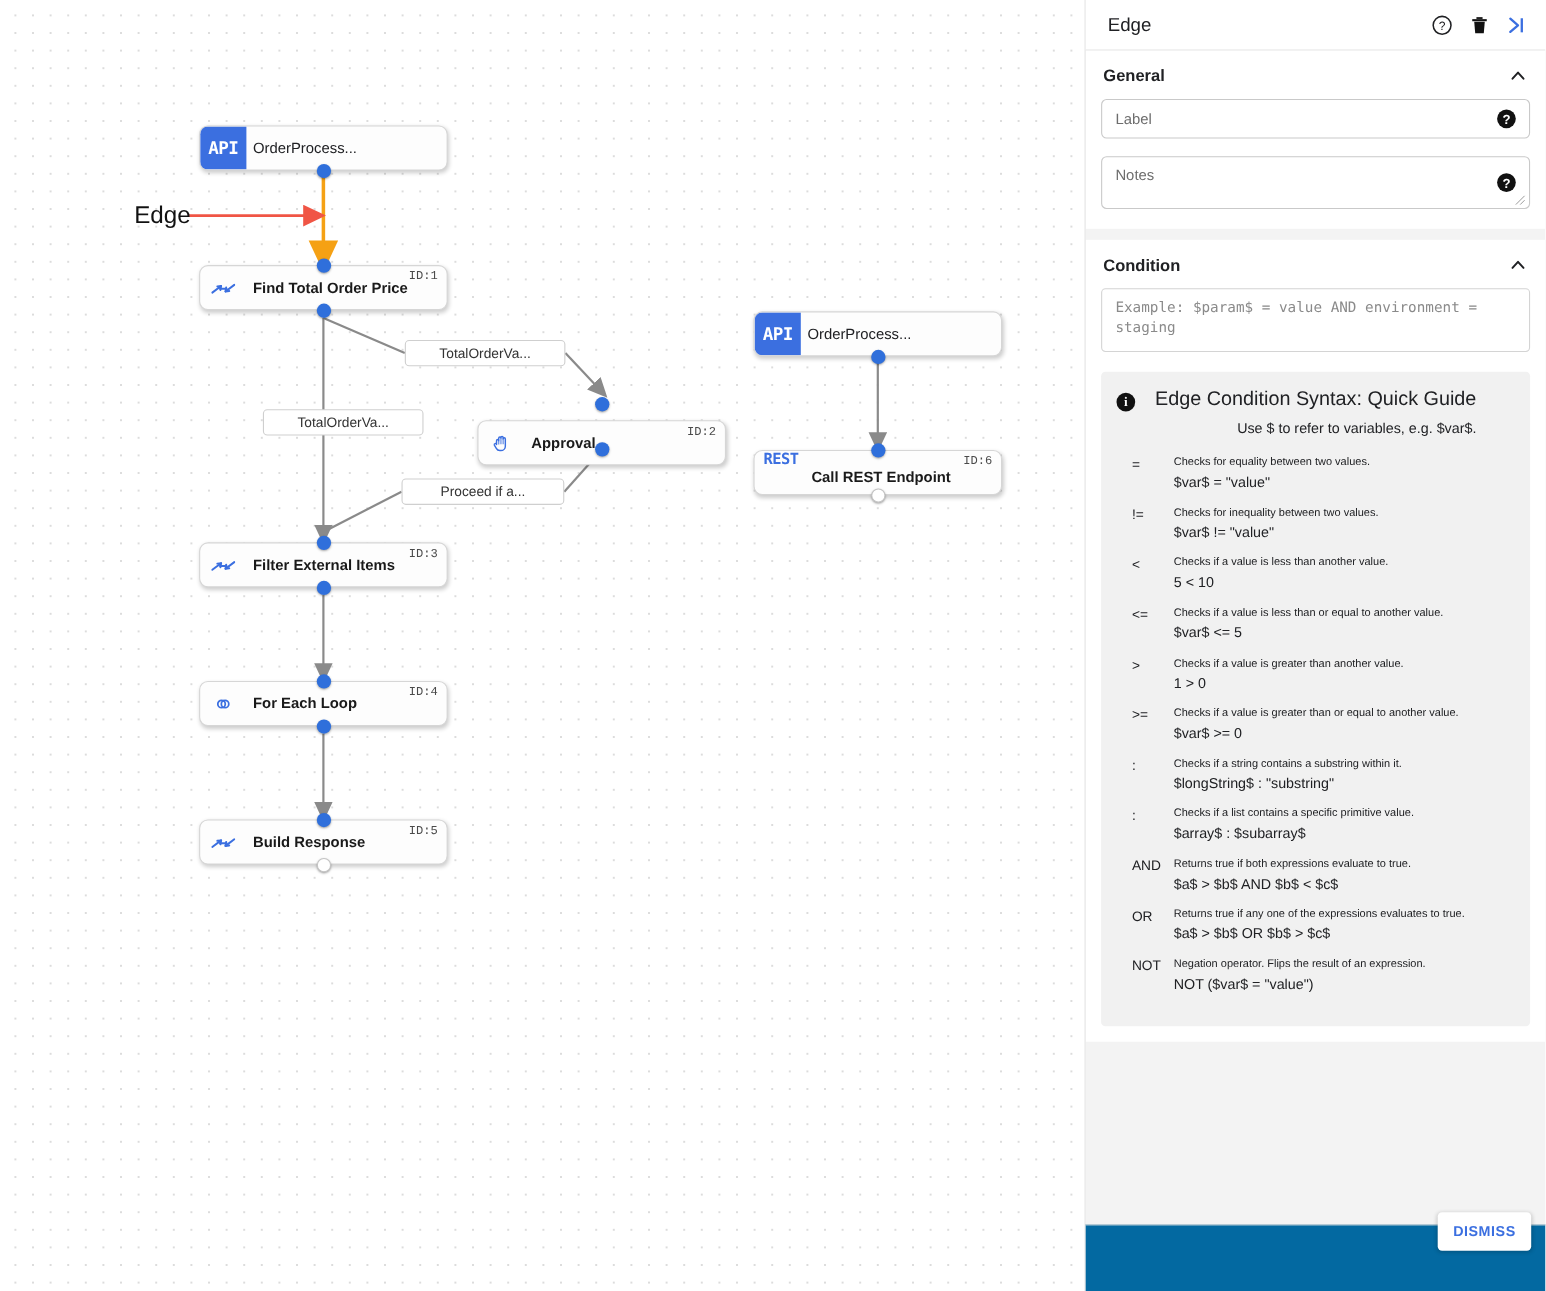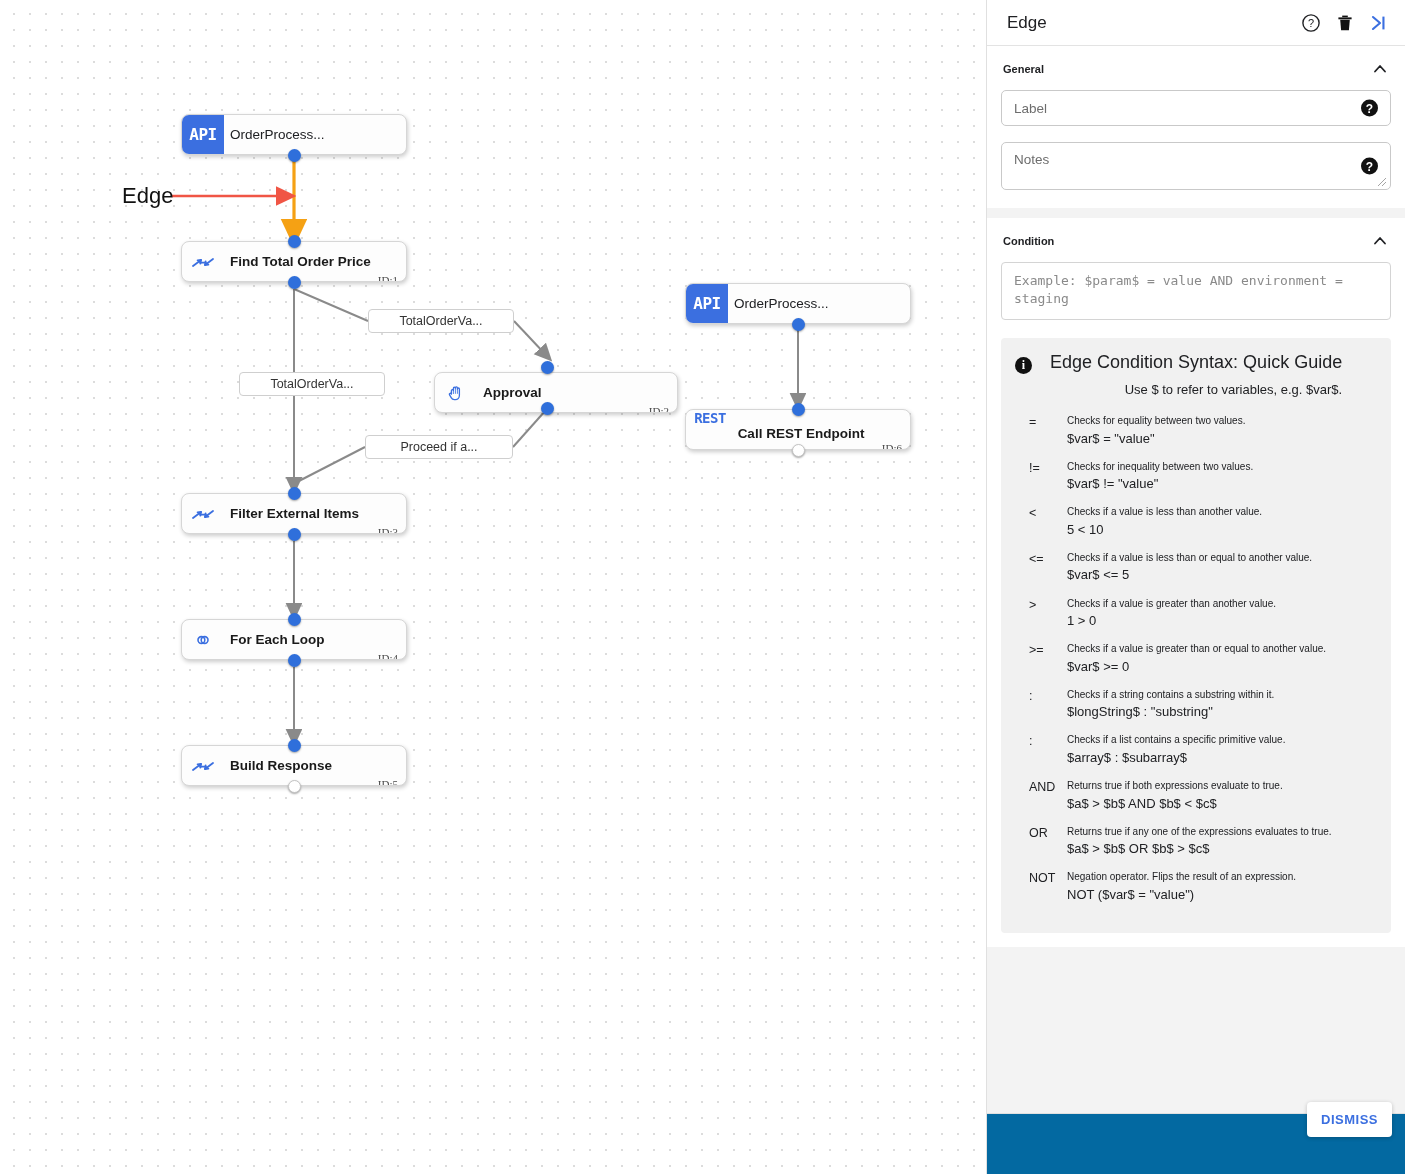"General" .section-head-title { font-size: 11px -> 15px }
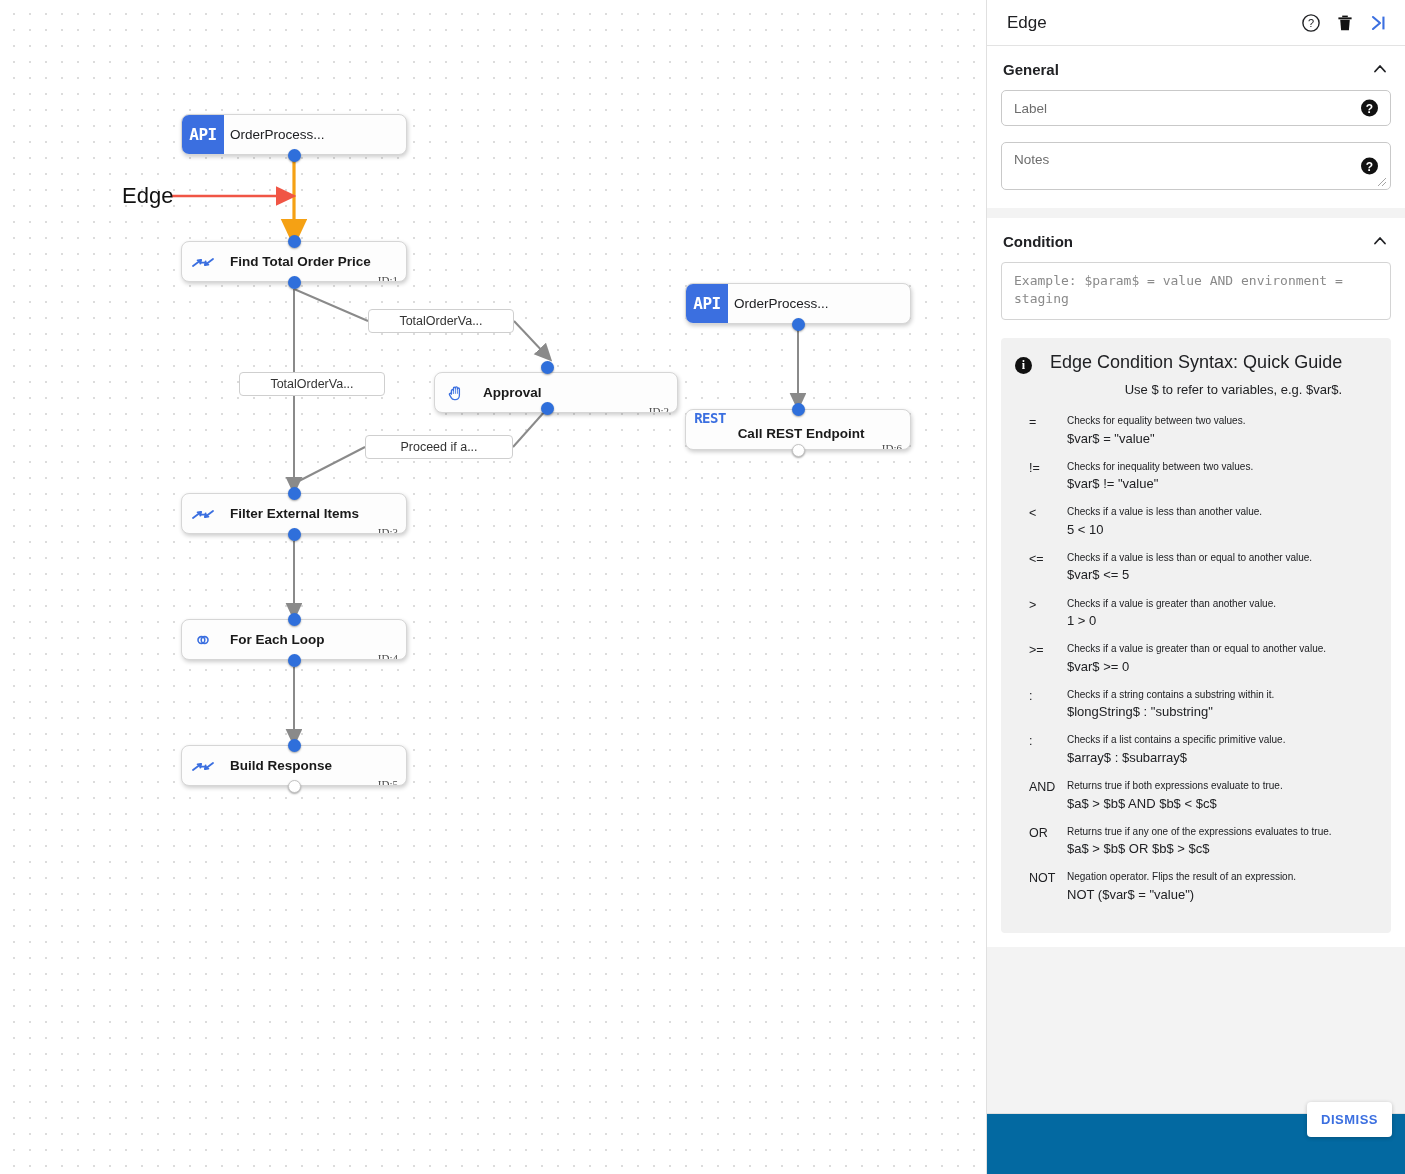"ID:1" .node-id { font-family: Liberation Serif, serif -> Liberation Mono, monospace; margin-top: 28px -> none }
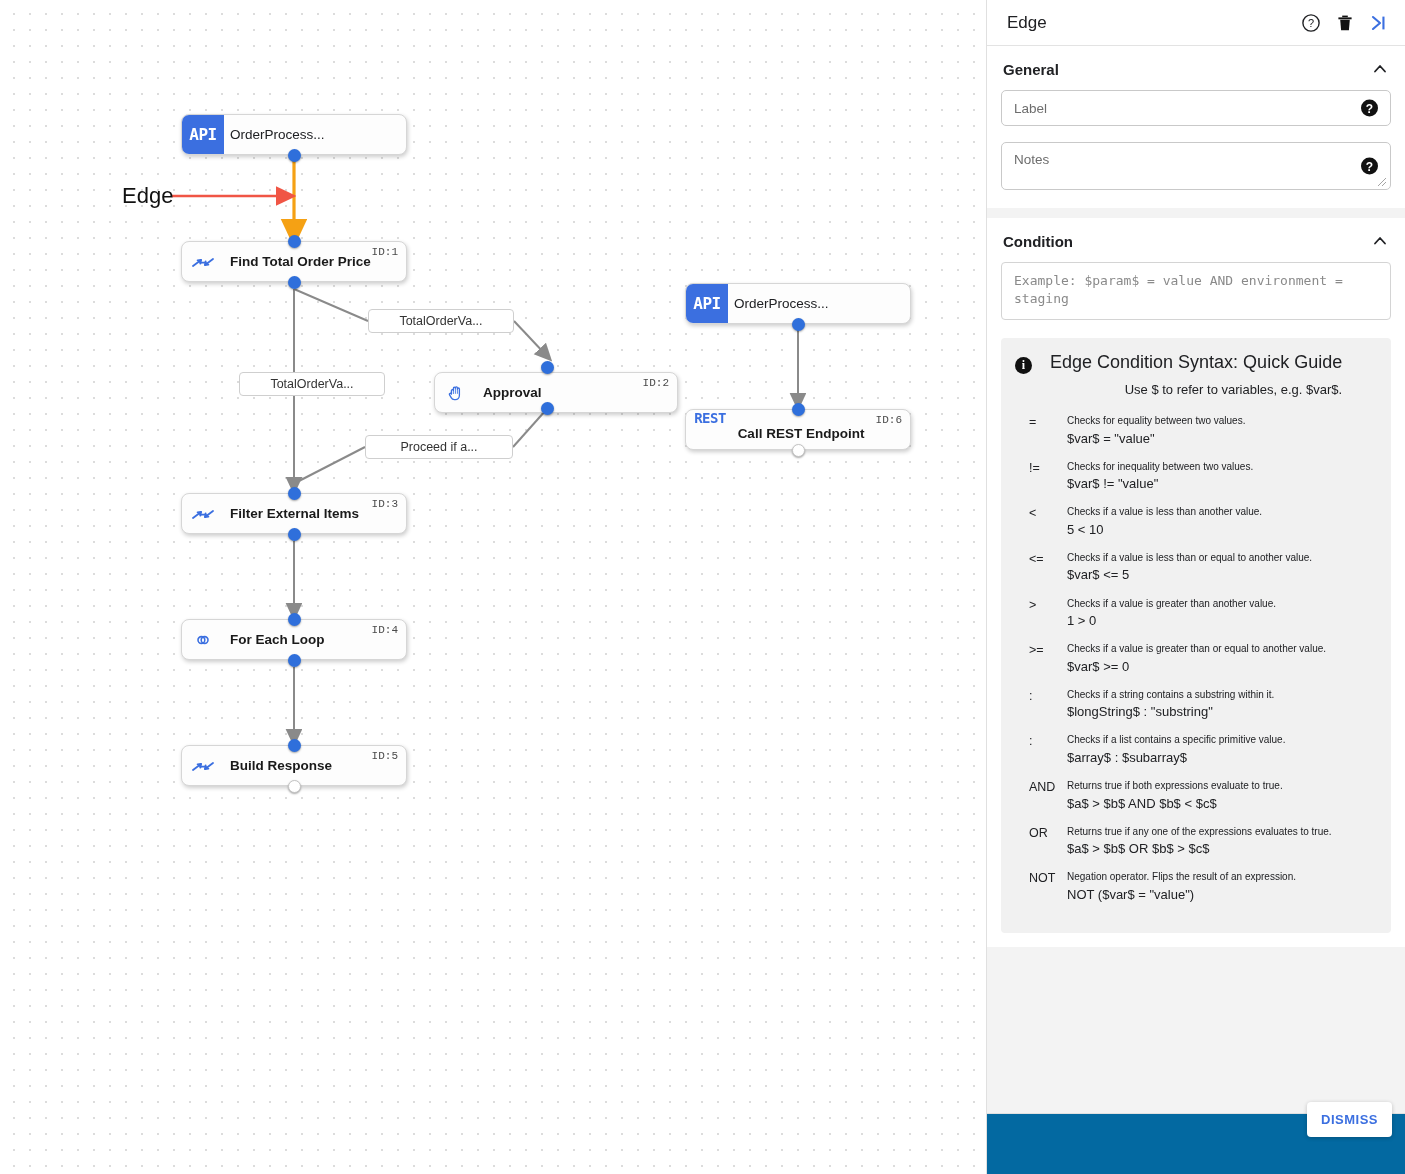"Approval" div.node { top: 372px -> 382px; width: 244px -> 226px }
